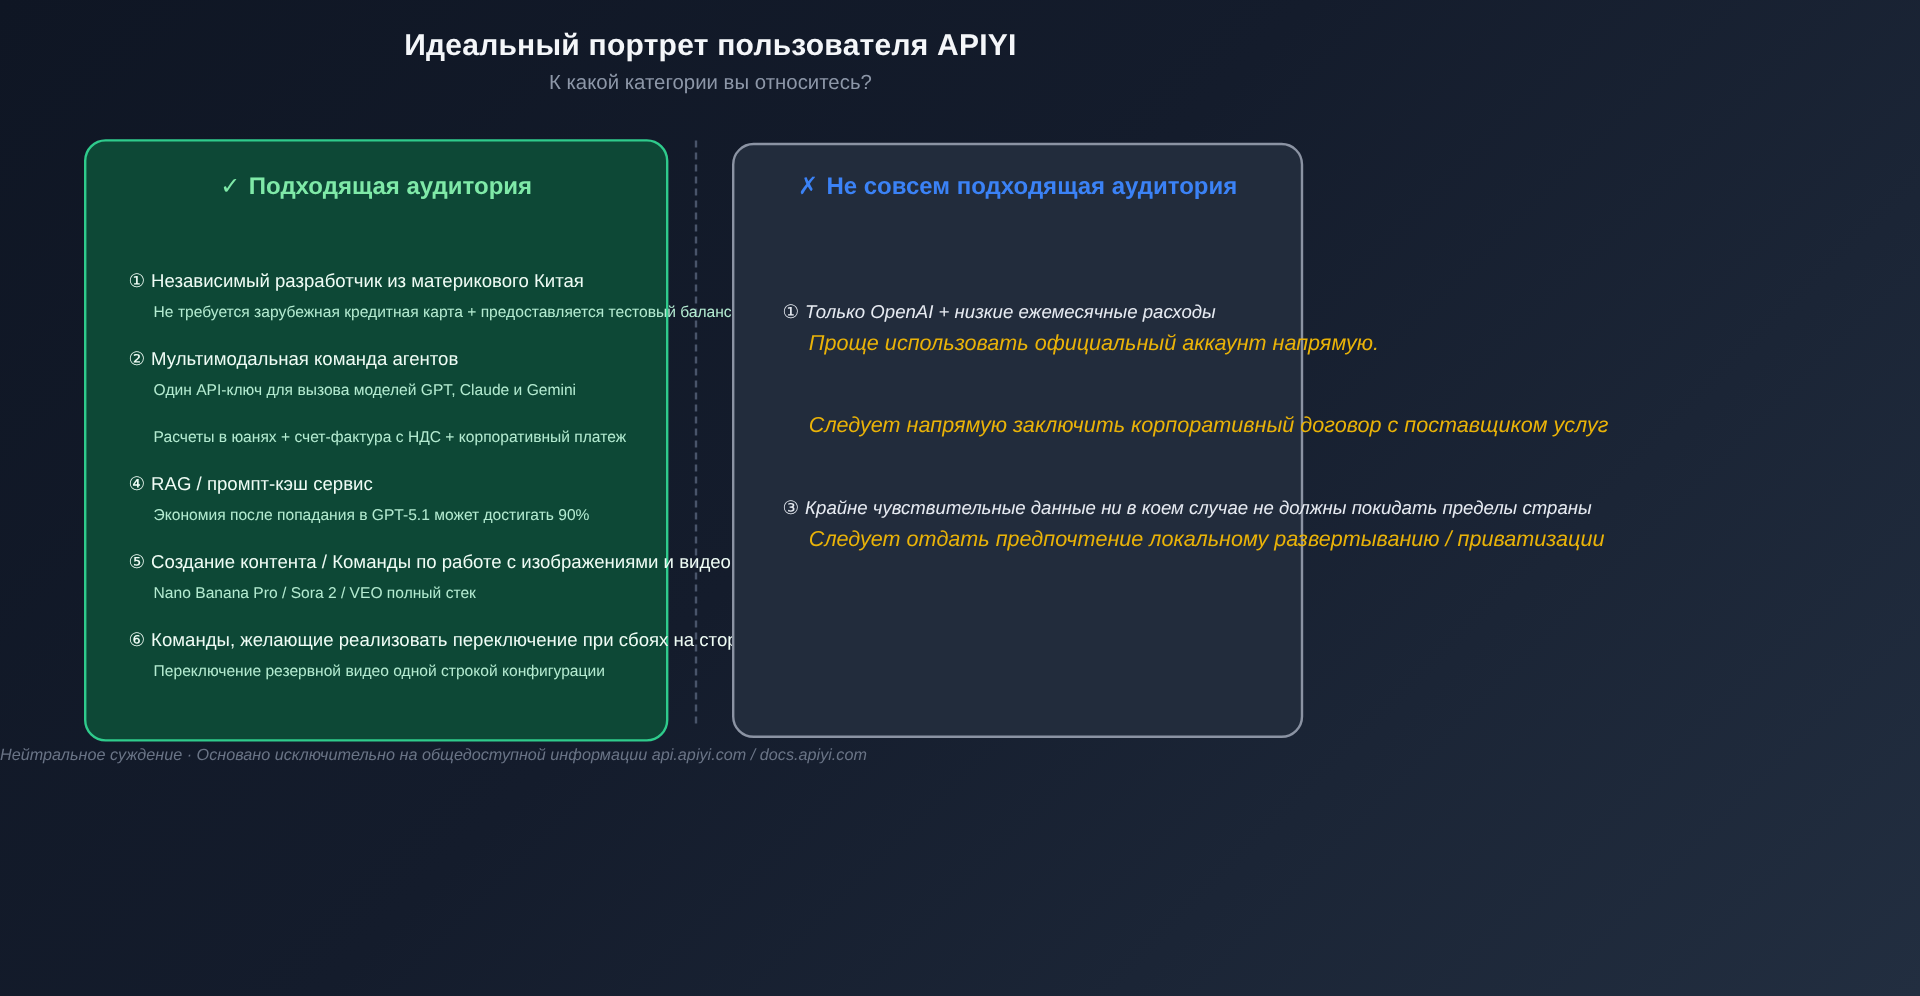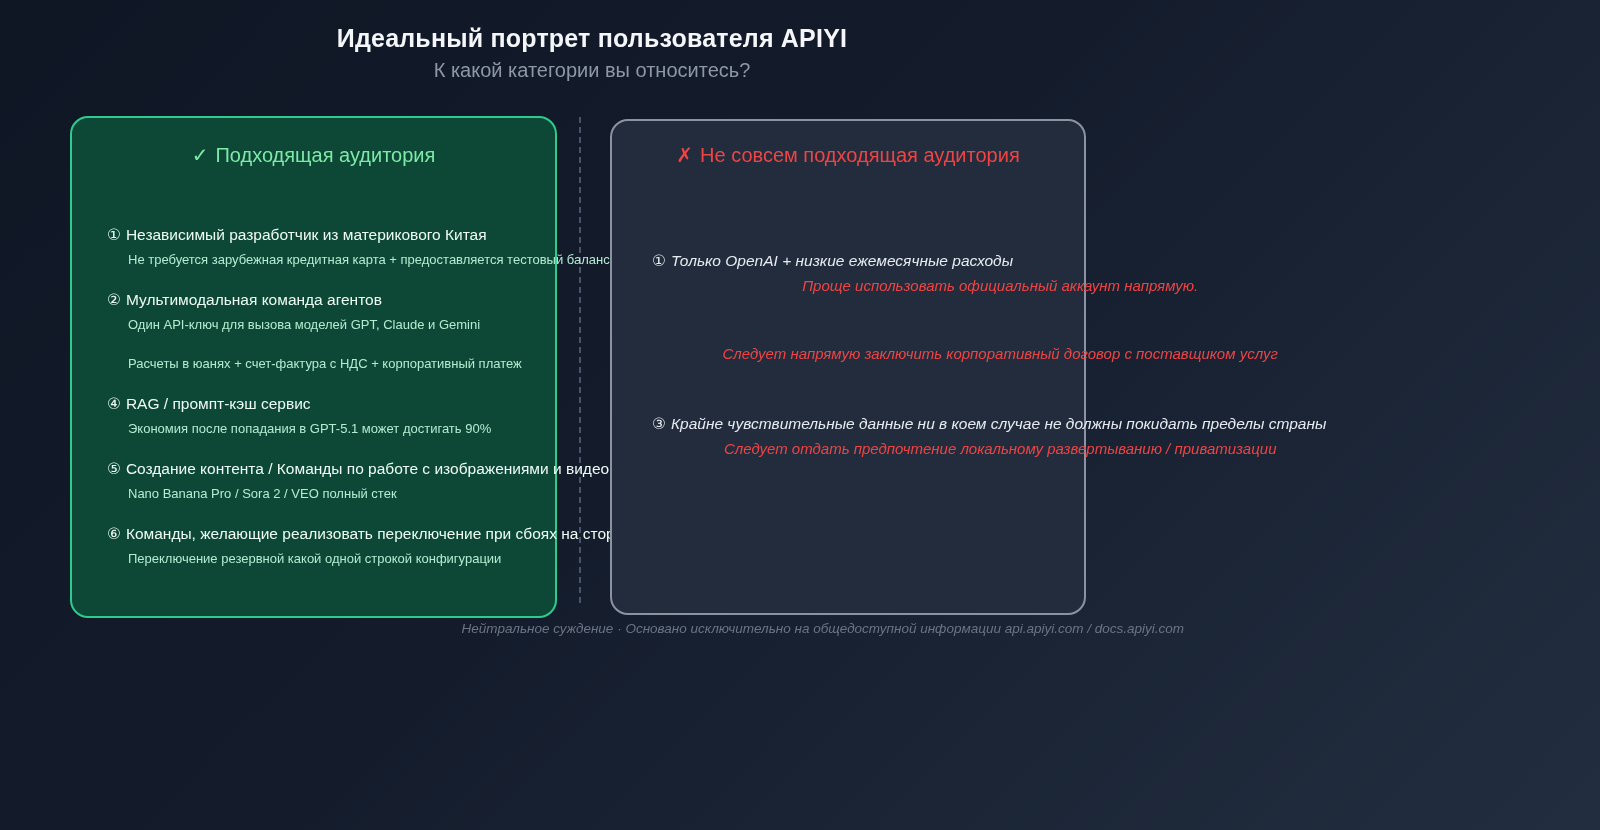"К какой категории вы относитесь?" .page-subtitle { font-size: 20px -> 17px }
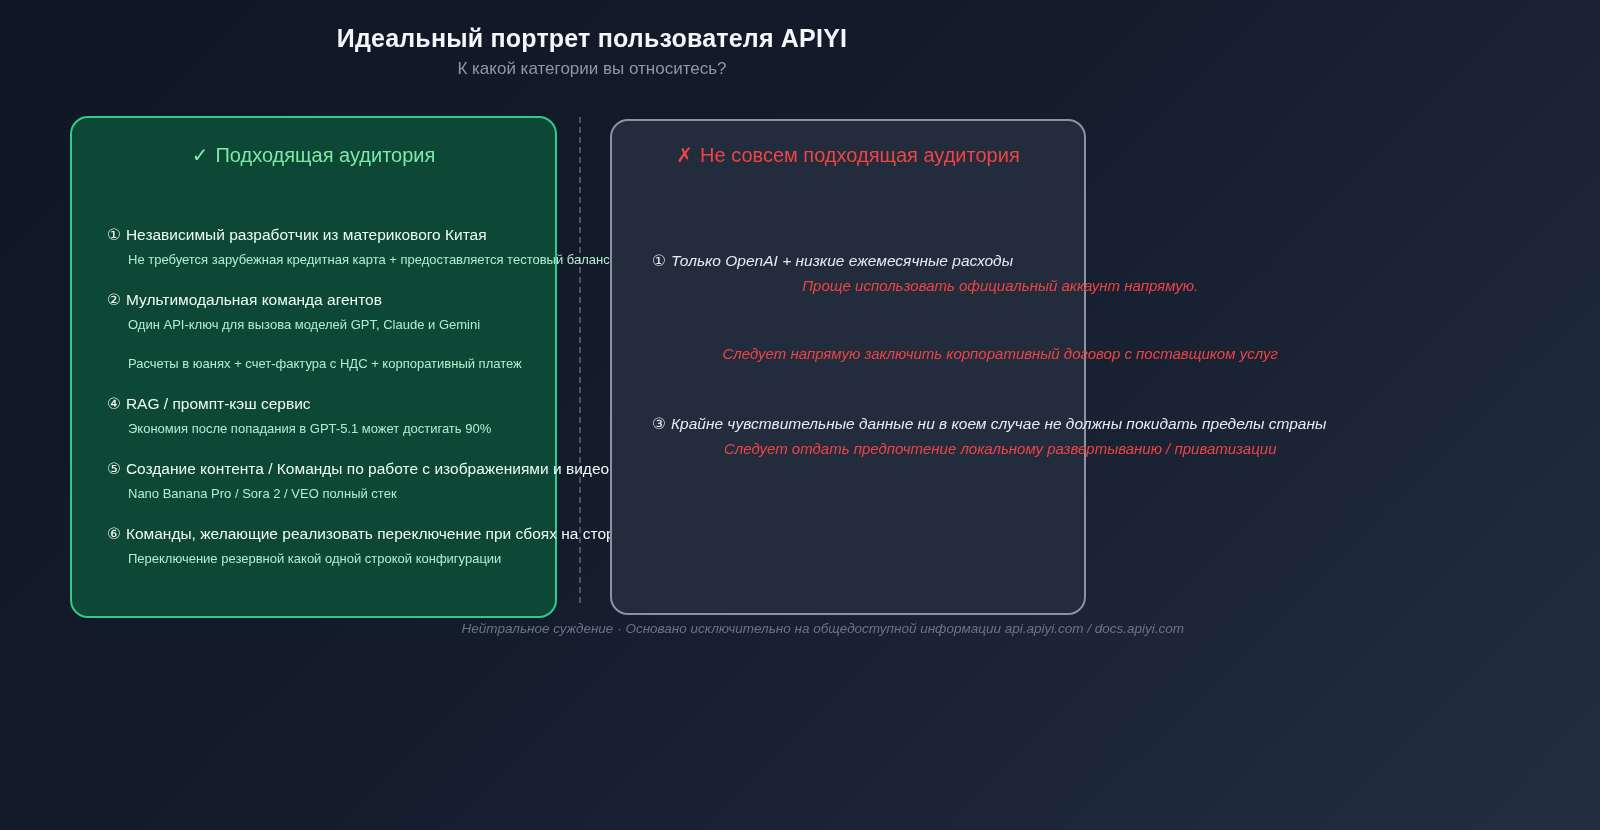"✓ Подходящая аудитория" .card h2 { font-weight: normal -> bold }
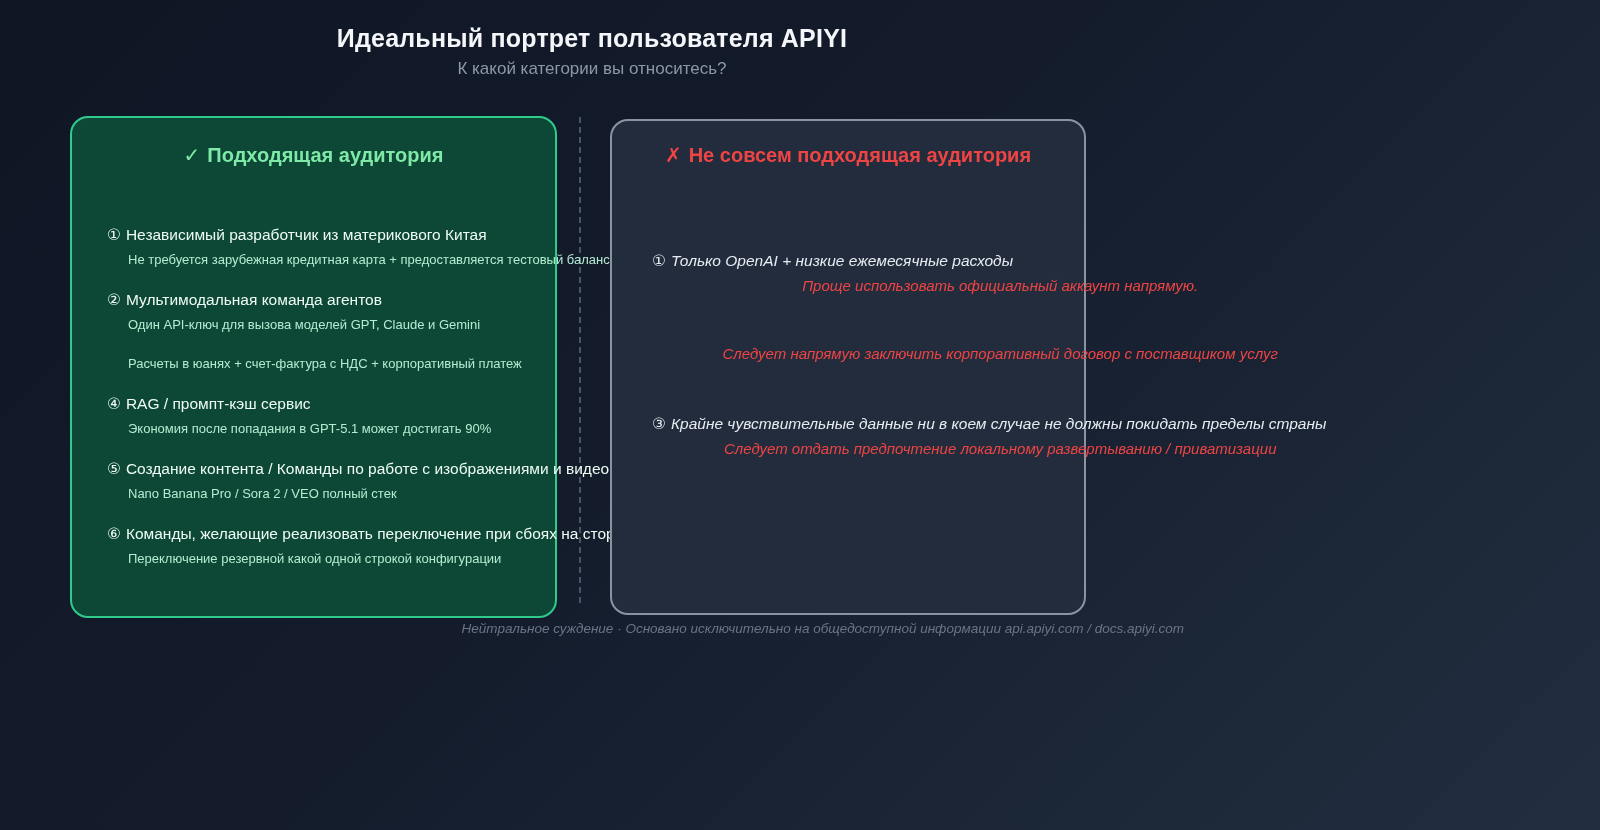"✗ Не совсем подходящая аудитория" .card-right h2 { color: #ef4444 -> #3b82f6 }
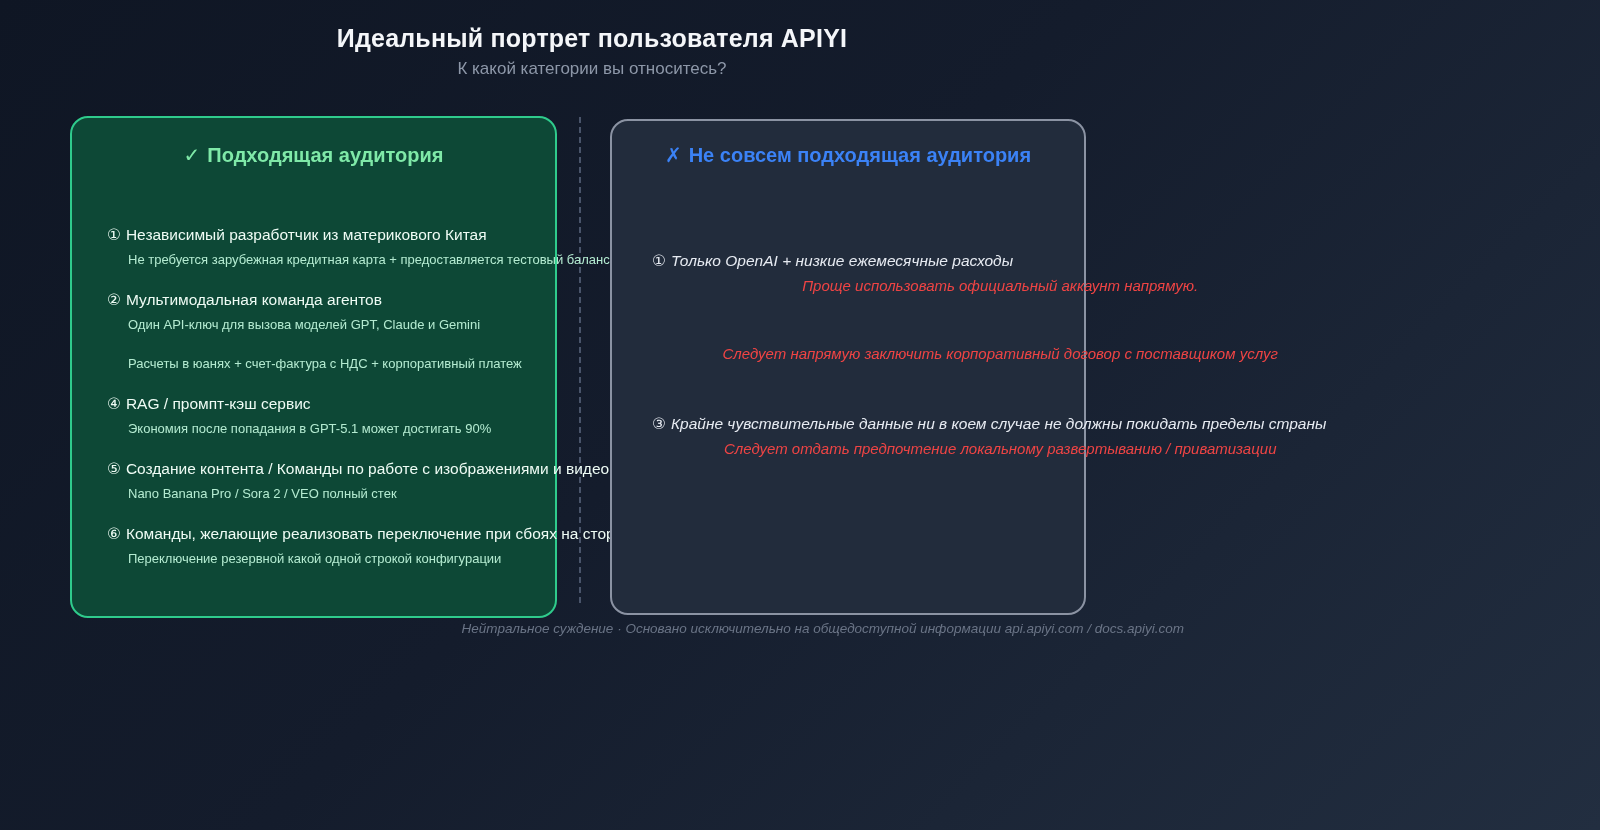"Проще использовать официальный аккаунт" .card-right .item-desc { color: #ef4444 -> #eab308; font-size: 15px -> 18px; text-align: center -> none }
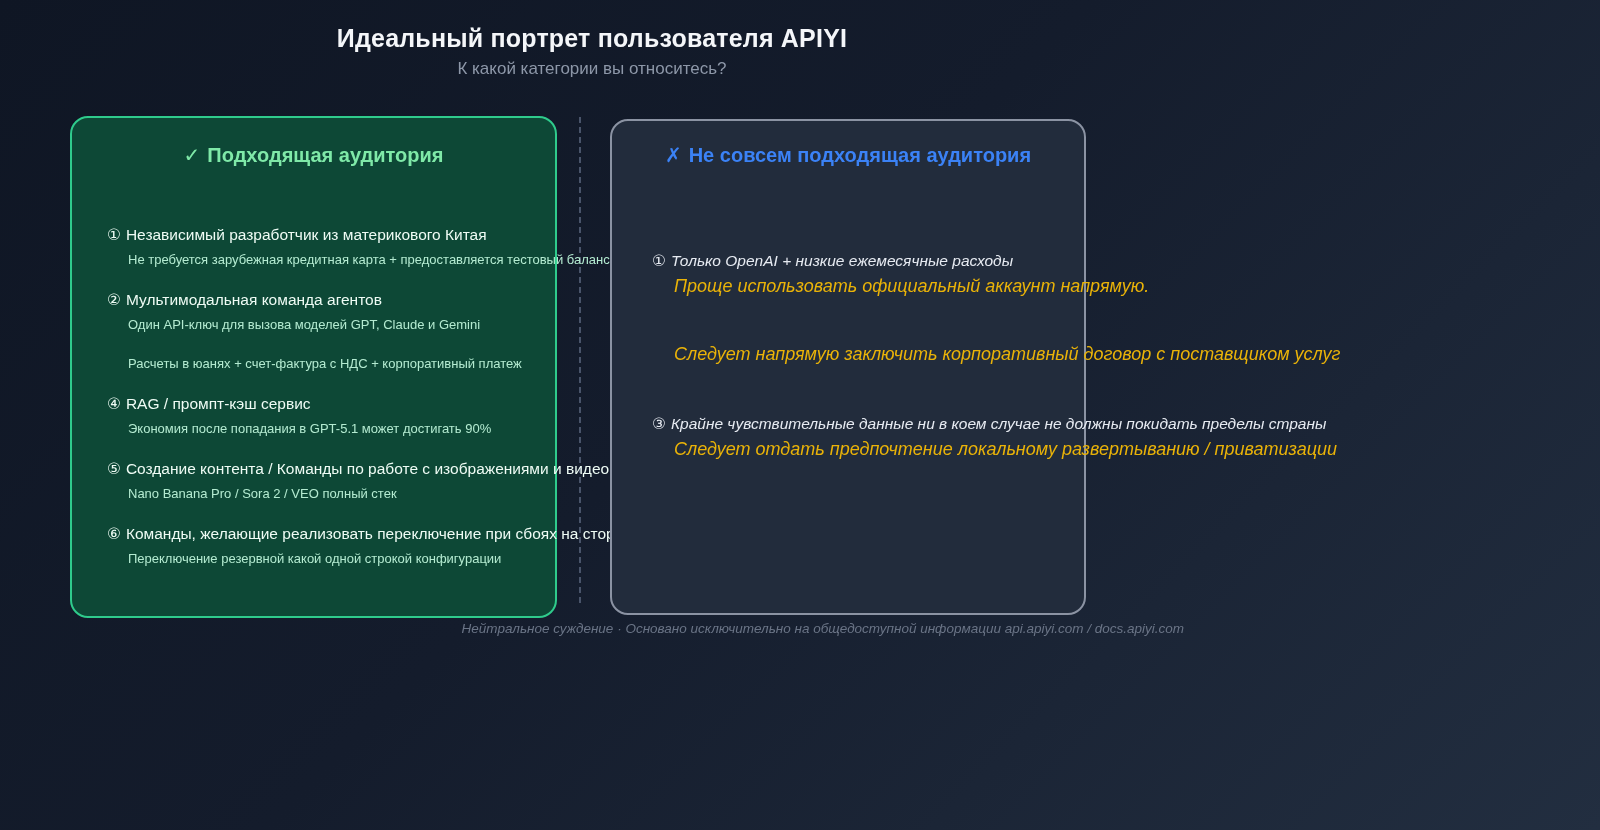"Переключение резервной какой одной" div.item-desc { text: какой -> видео }
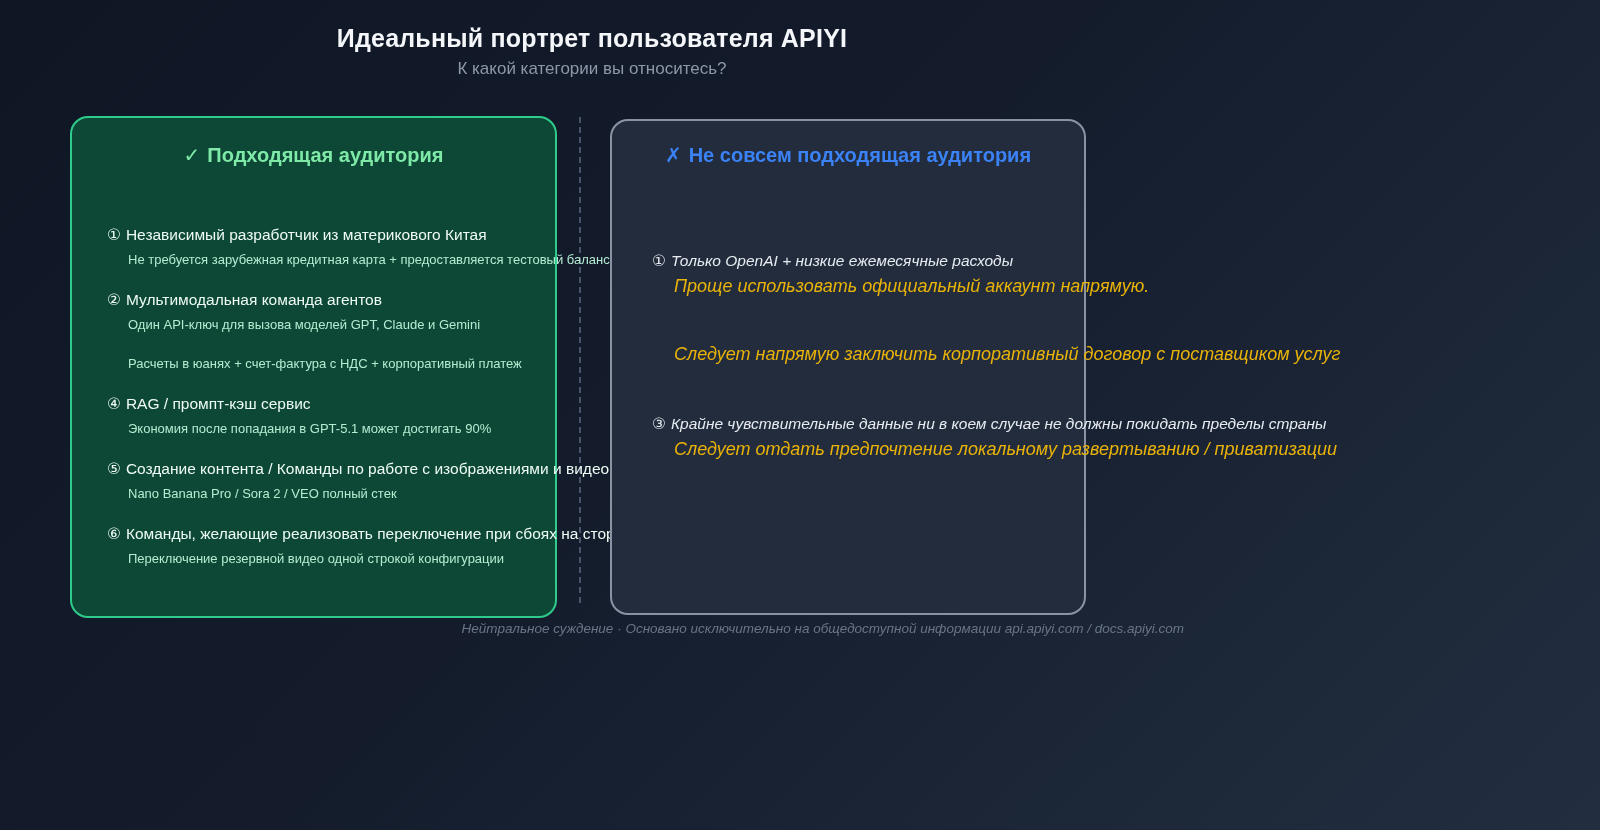"Нейтральное суждение · Основано" .footer-note { text-align: right -> left }
